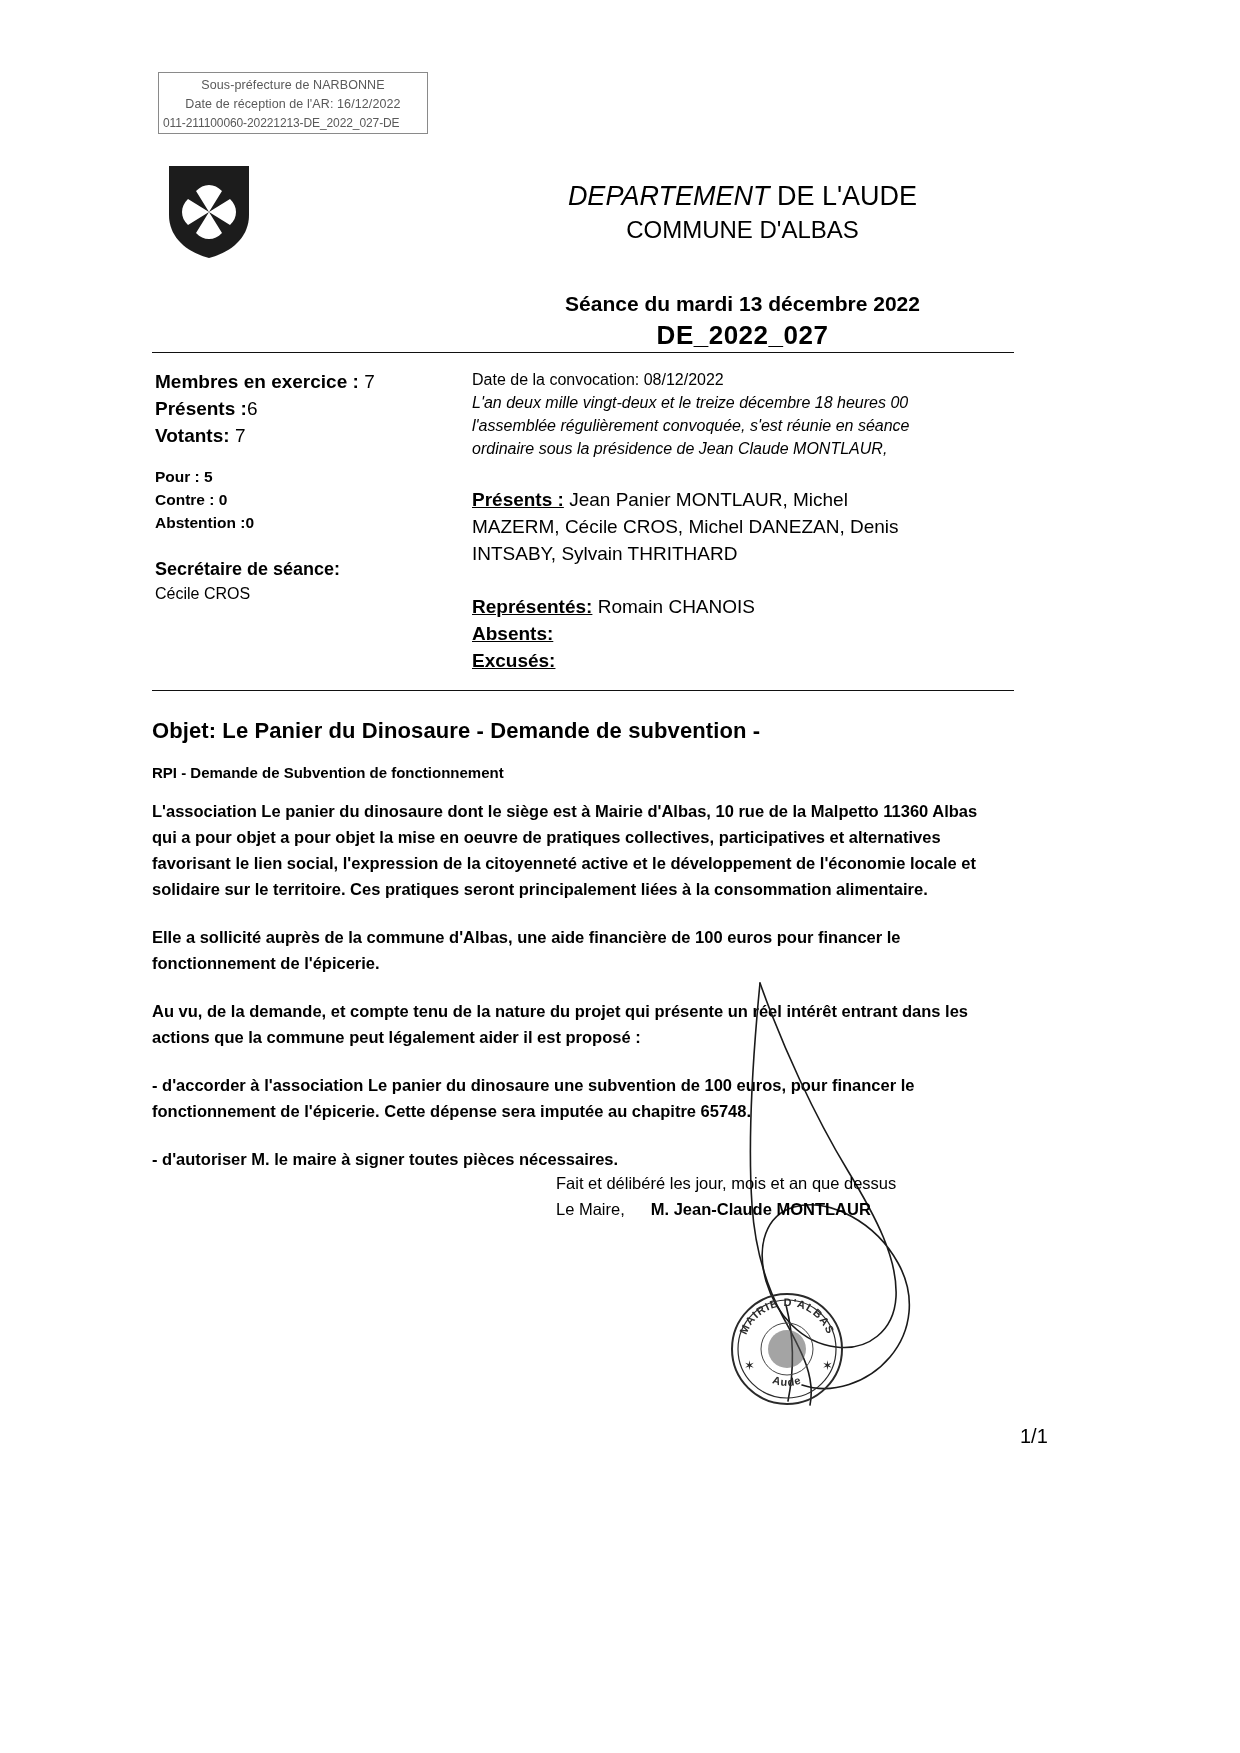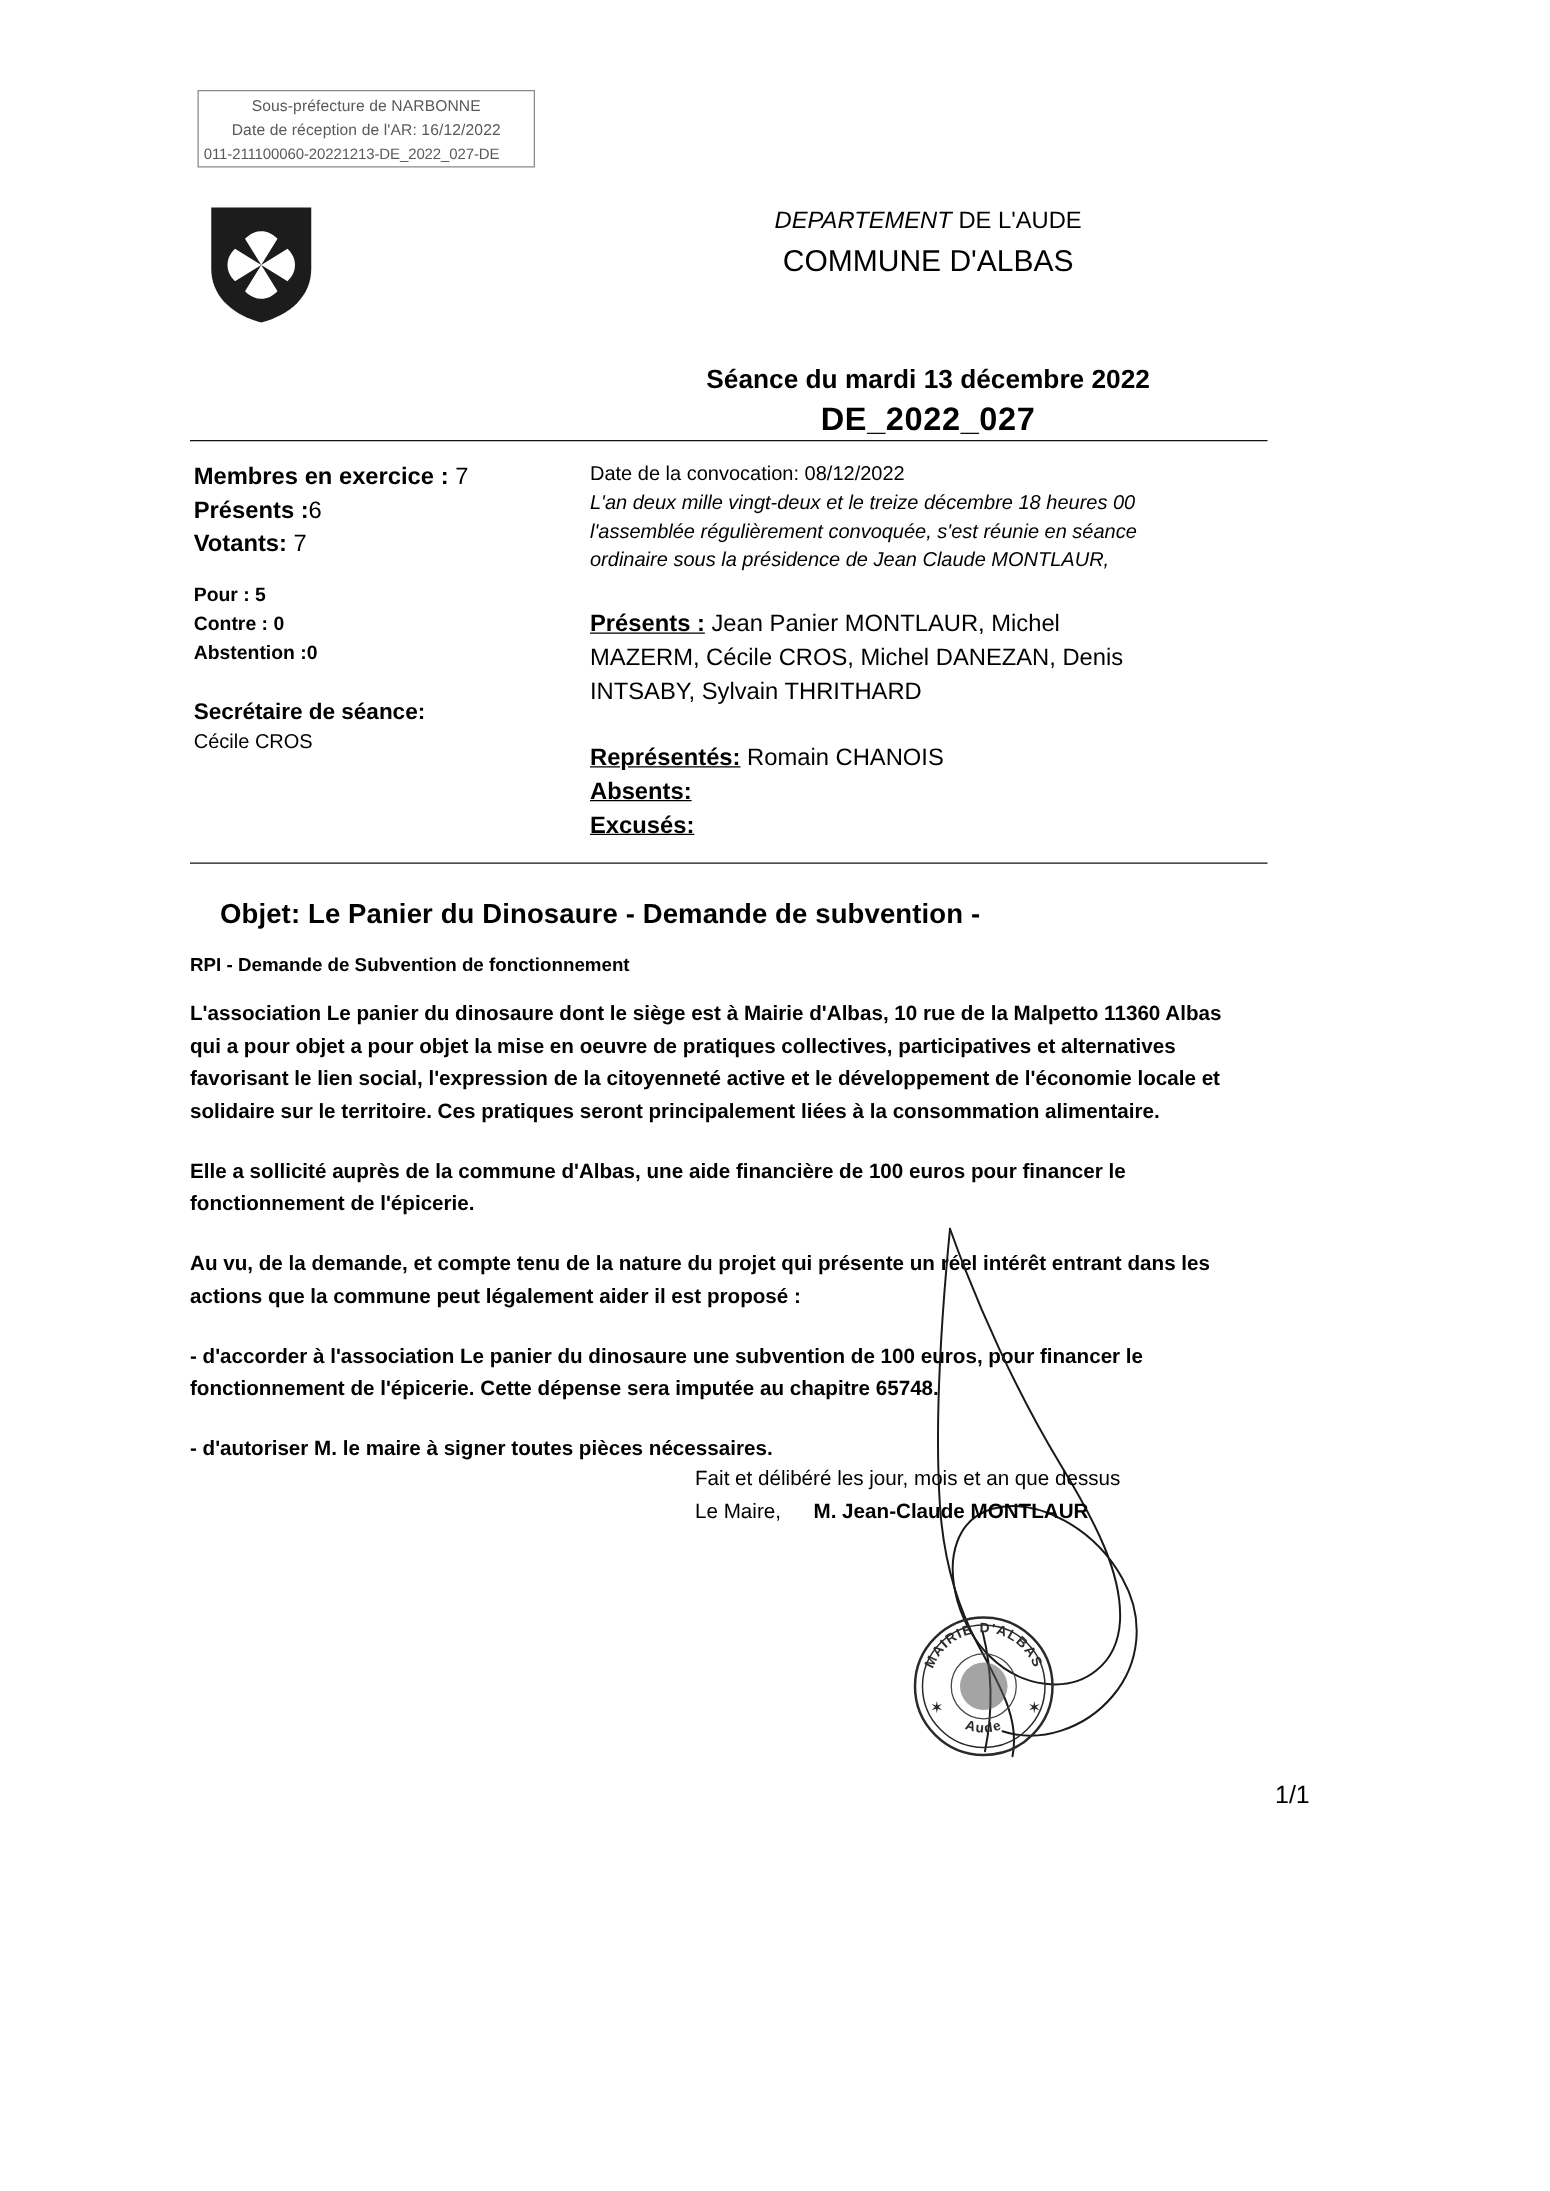"DEPARTEMENT DE L'AUDE" .dept-line1 { font-size: 19px -> 27px; margin-top: none -> 20px }
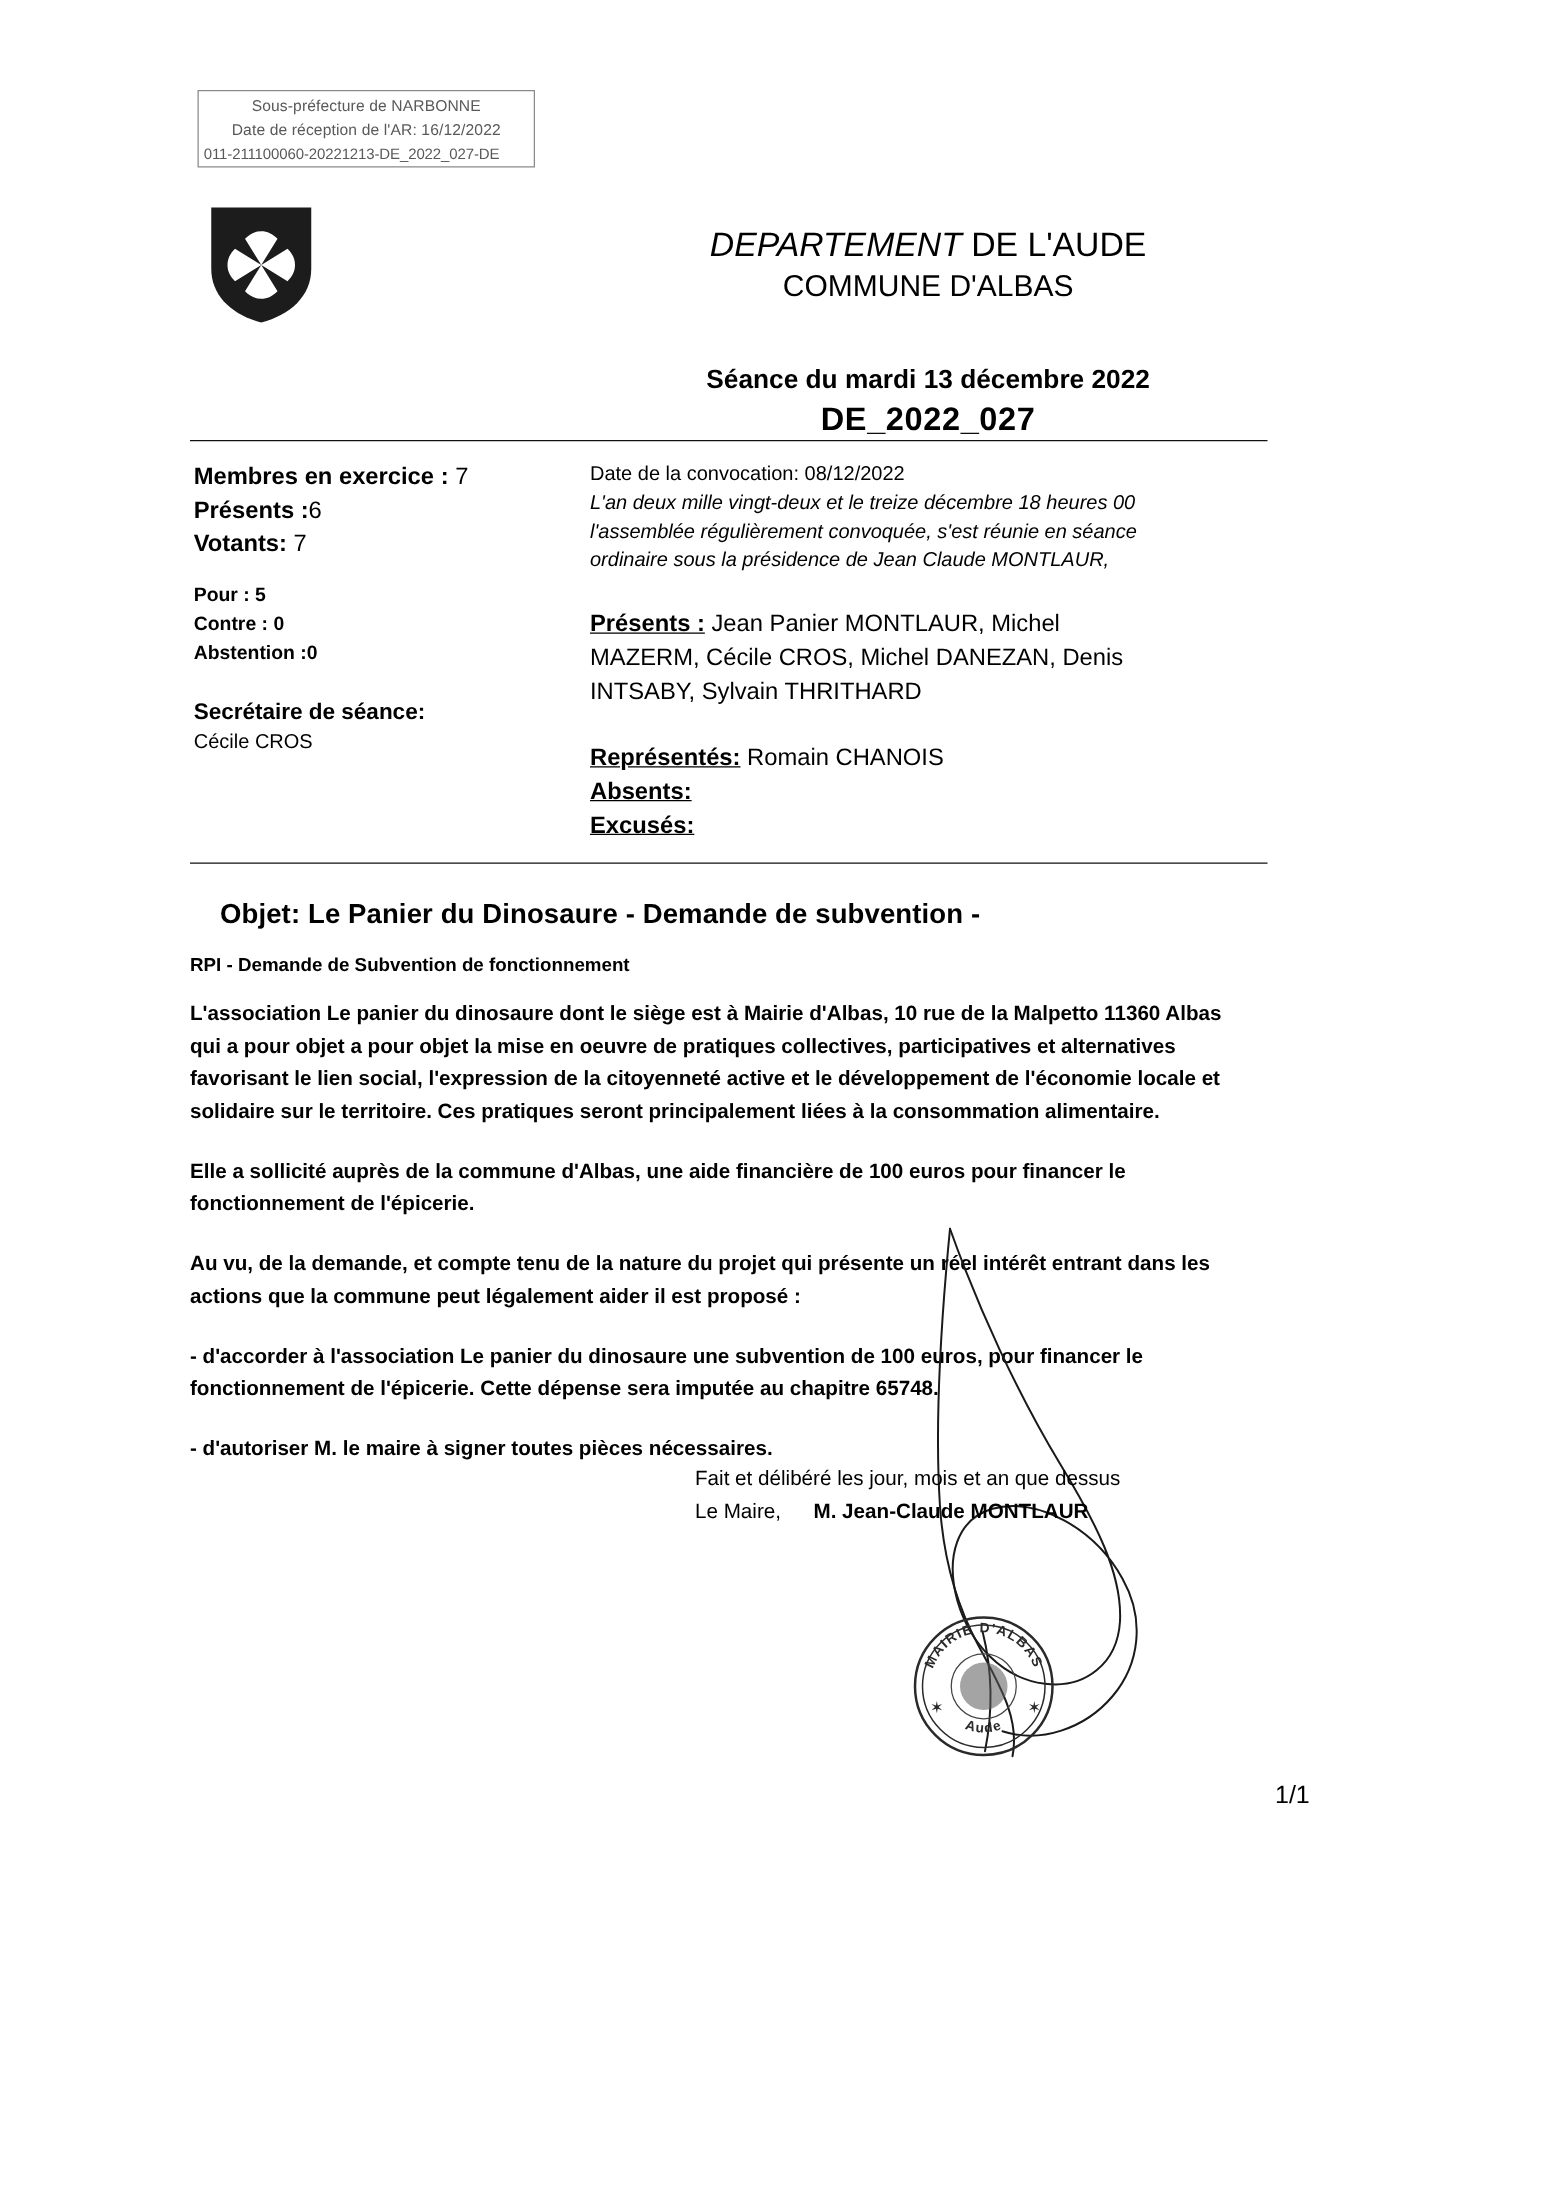"Objet: Le Panier du Dinosaure" .objet { margin-left: 24px -> none }
